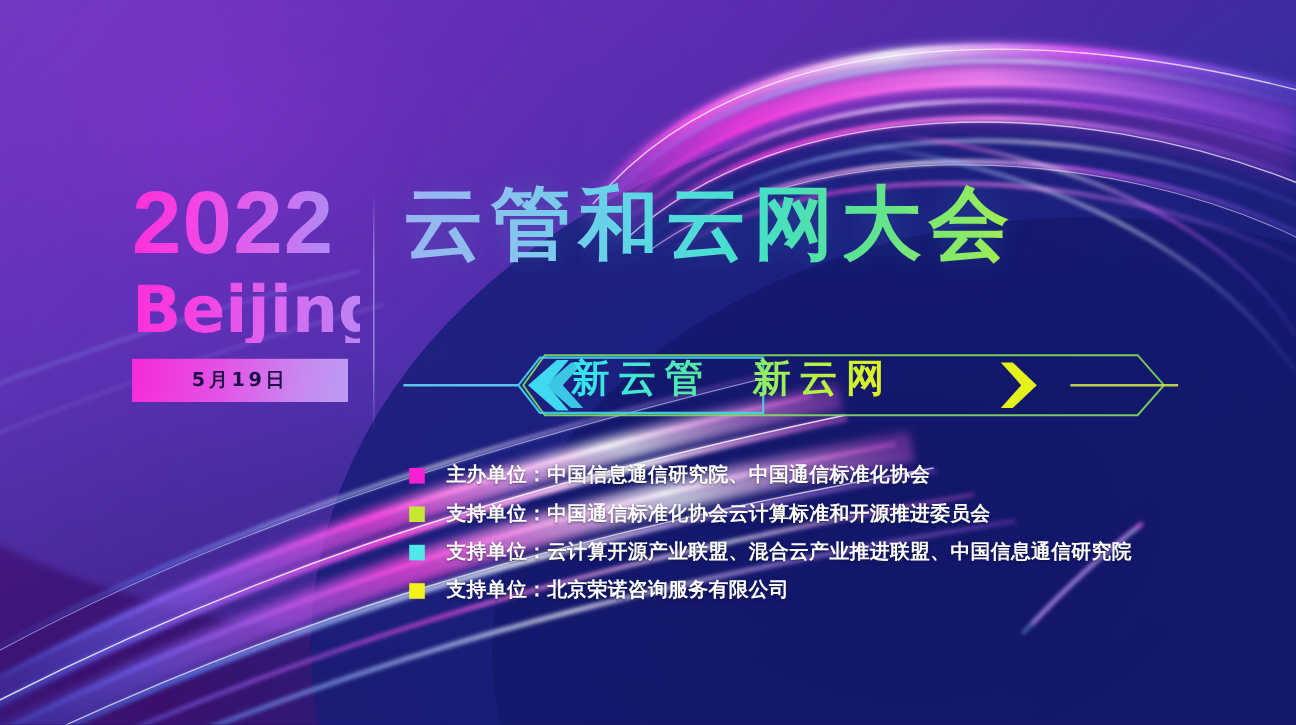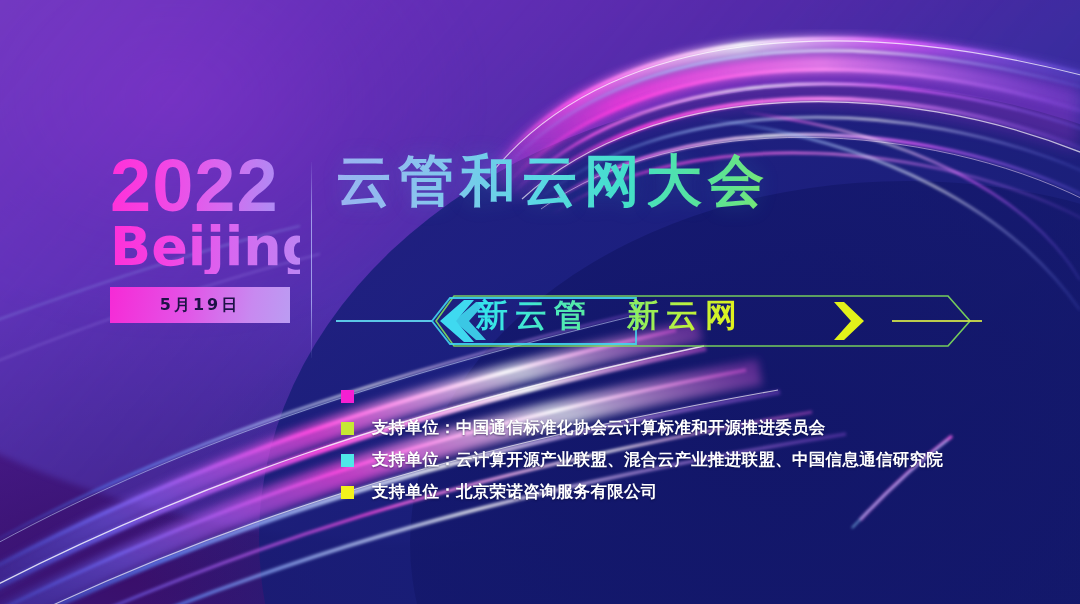"云管和云网大会" .cn-title { font-size: 56px -> 67px }
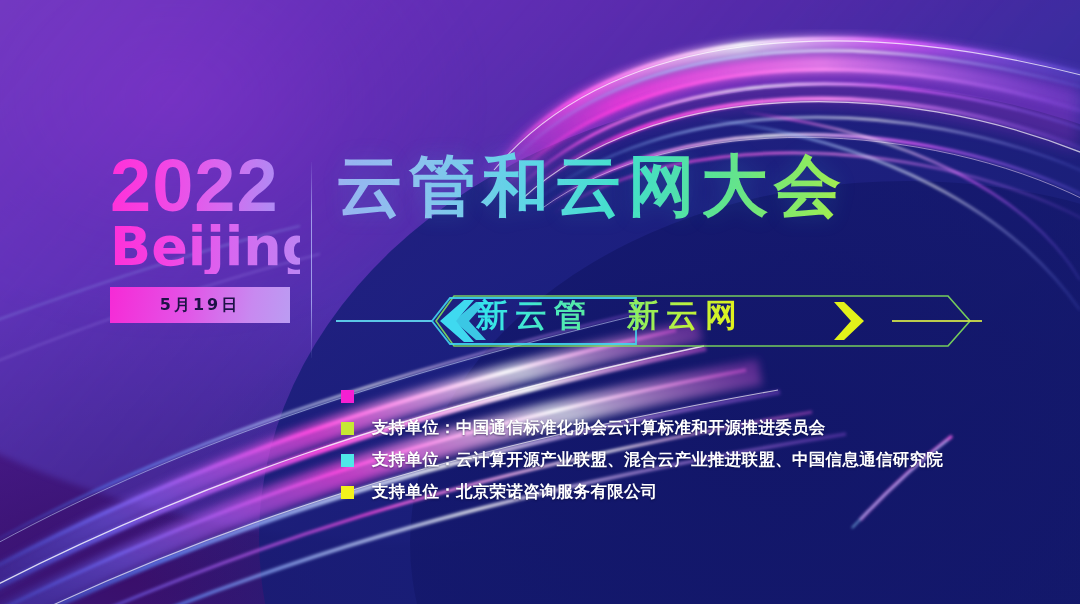"Beijing" .city { margin-top: 0 -> 12px }
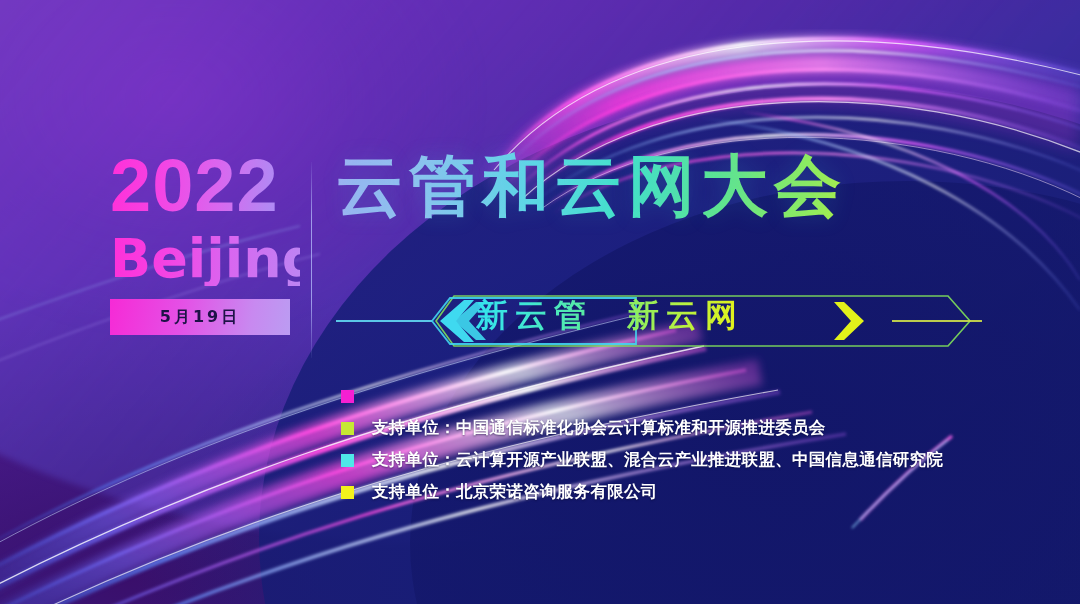"主办单位：中国信息通信研究院、中国通信标准化协会" span.org-text { html: none -> <span>主办单位：中国信息通信研究院、中国通信标准化协会</span> }
